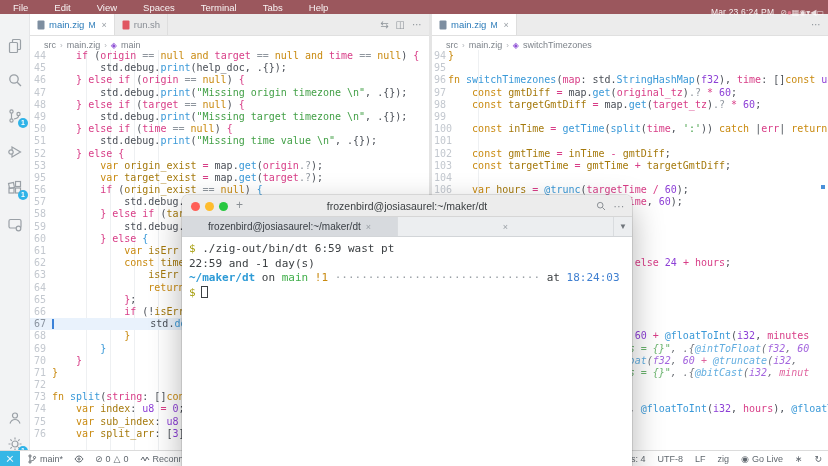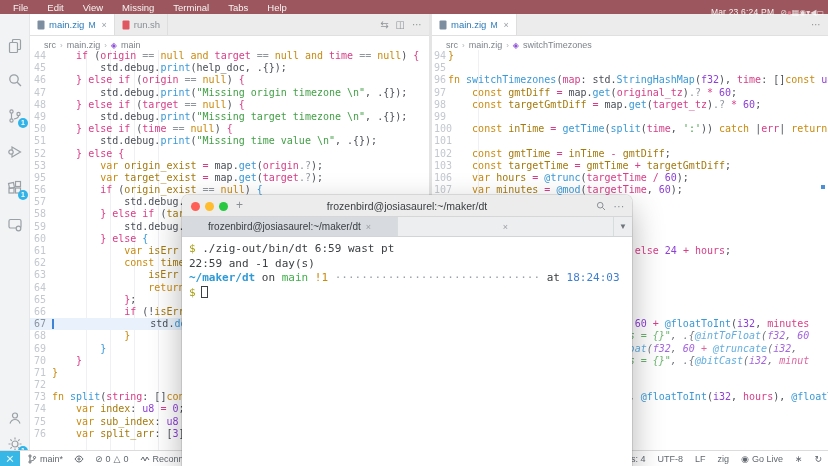"File" .menubar .menus { gap: 5px -> 12px }
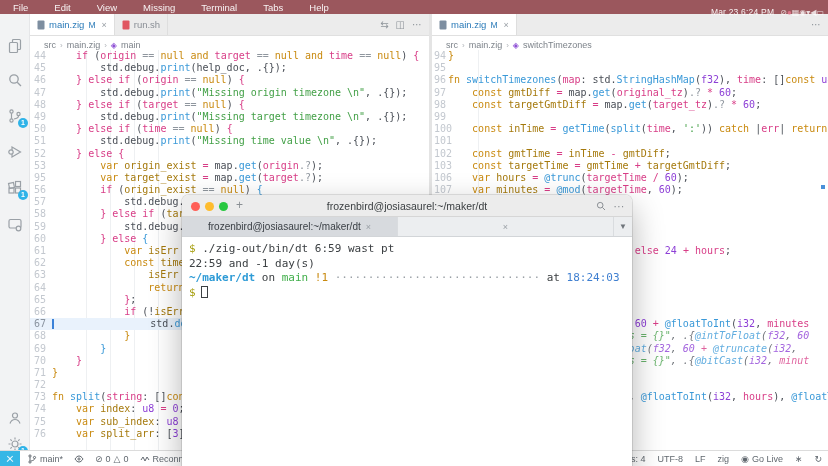"Missing" span { text: Missing -> Spaces }
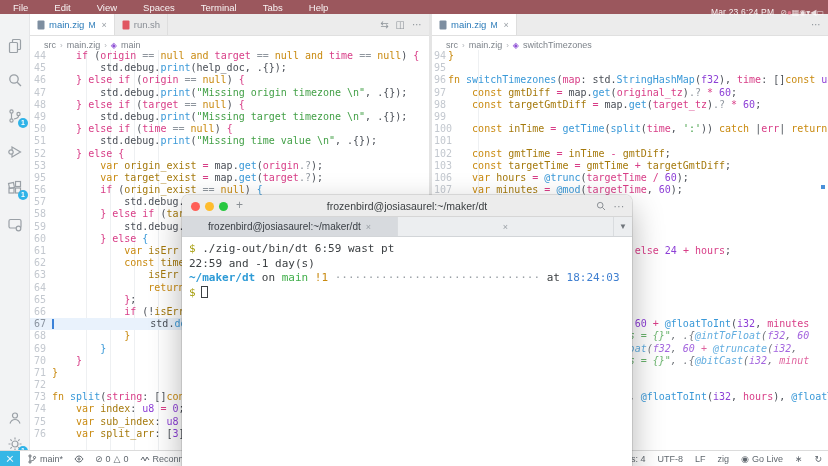"104" div.cl { html: none -> <div><span>104</span><span></span></div> }
